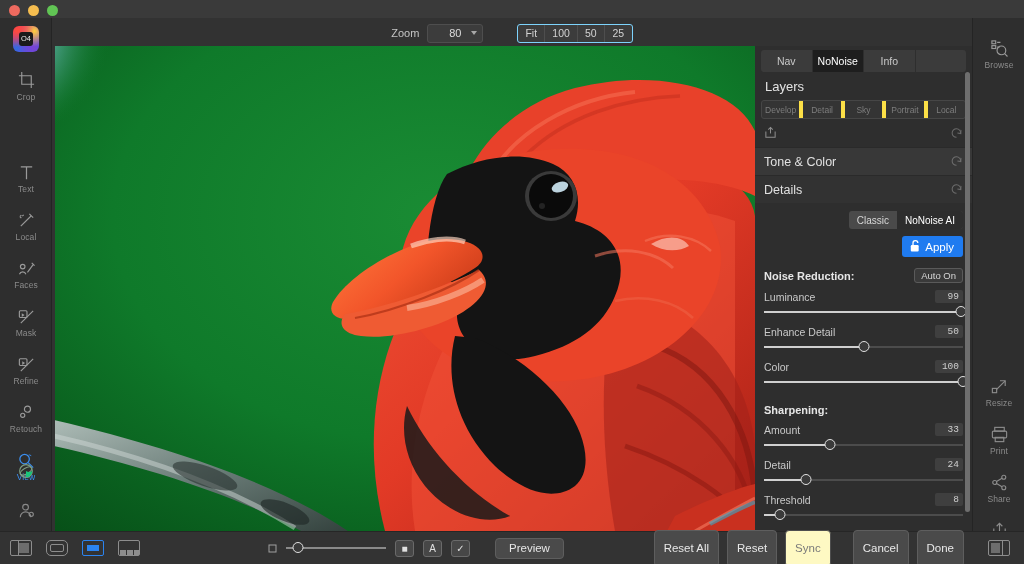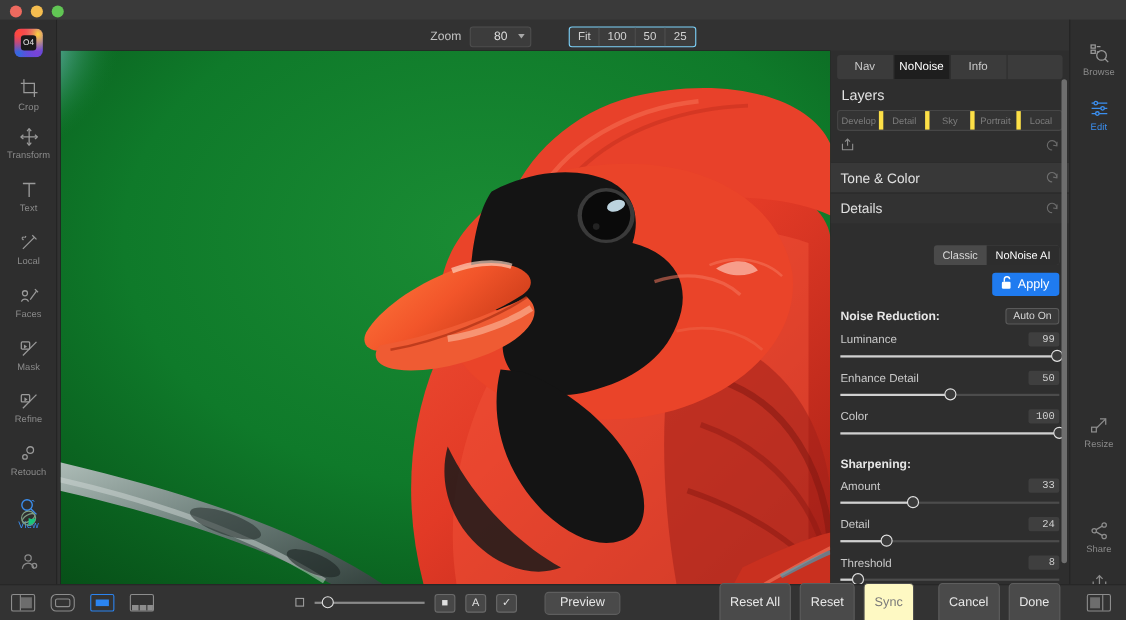"Edit" div.tool { html: <div> <span> <svg> <path></path> <circle></circle> <circle></circle> <circle></circle> </svg> </span> <span>Edit</span> </div> -> none }
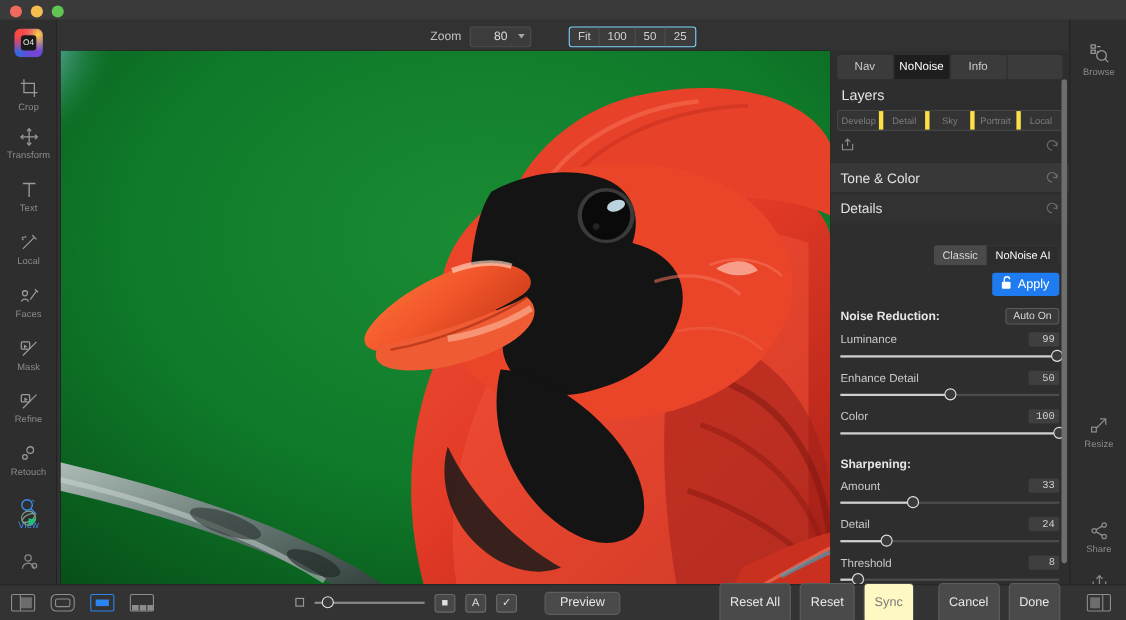"Transform" div.tool { html: <div> <span> <svg> <path></path> <path></path> <path></path> </svg> </span> <span>Transform</span> </div> -> none }
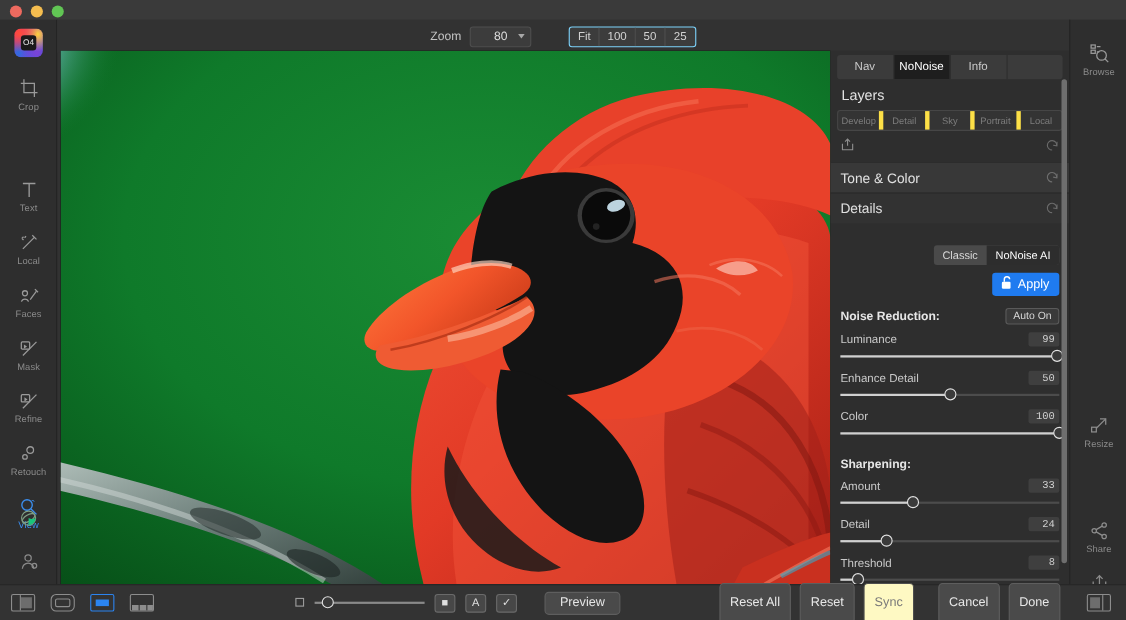"Classic" .seg-wrap { margin-top: 20px -> 8px }
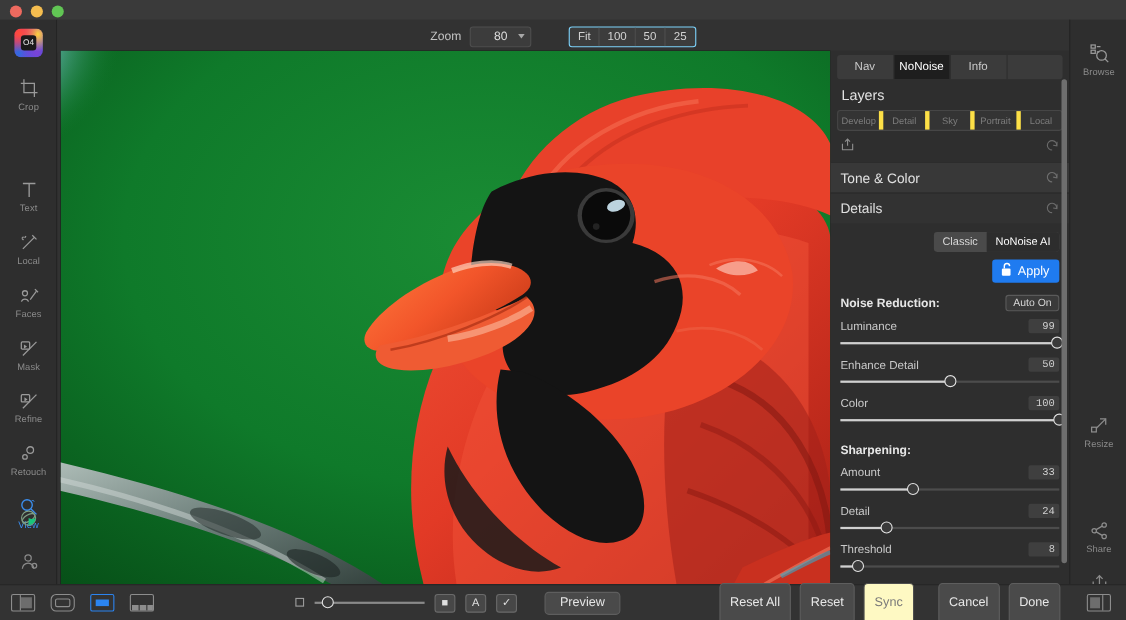"Print" div.tool { html: none -> <div> <span> <svg> <rect></rect> <rect></rect> <rect></rect> </svg> </span> <span>Print</span> </div> }
